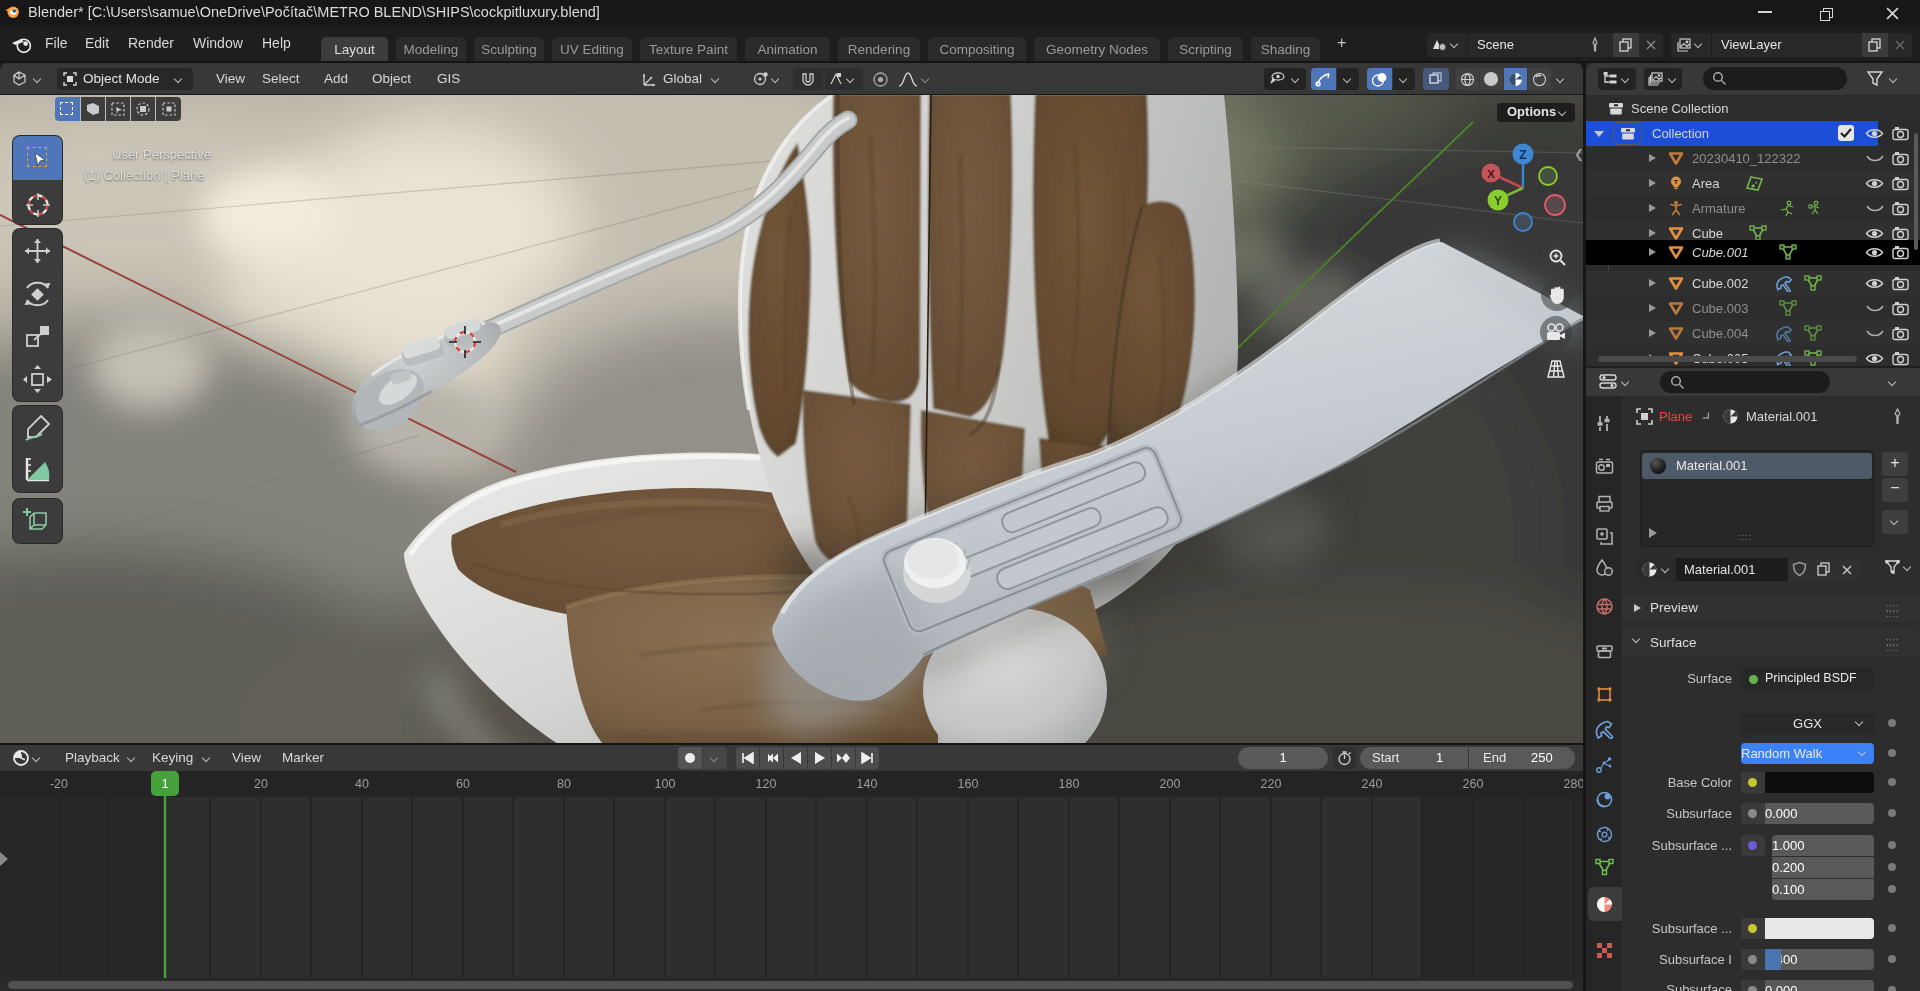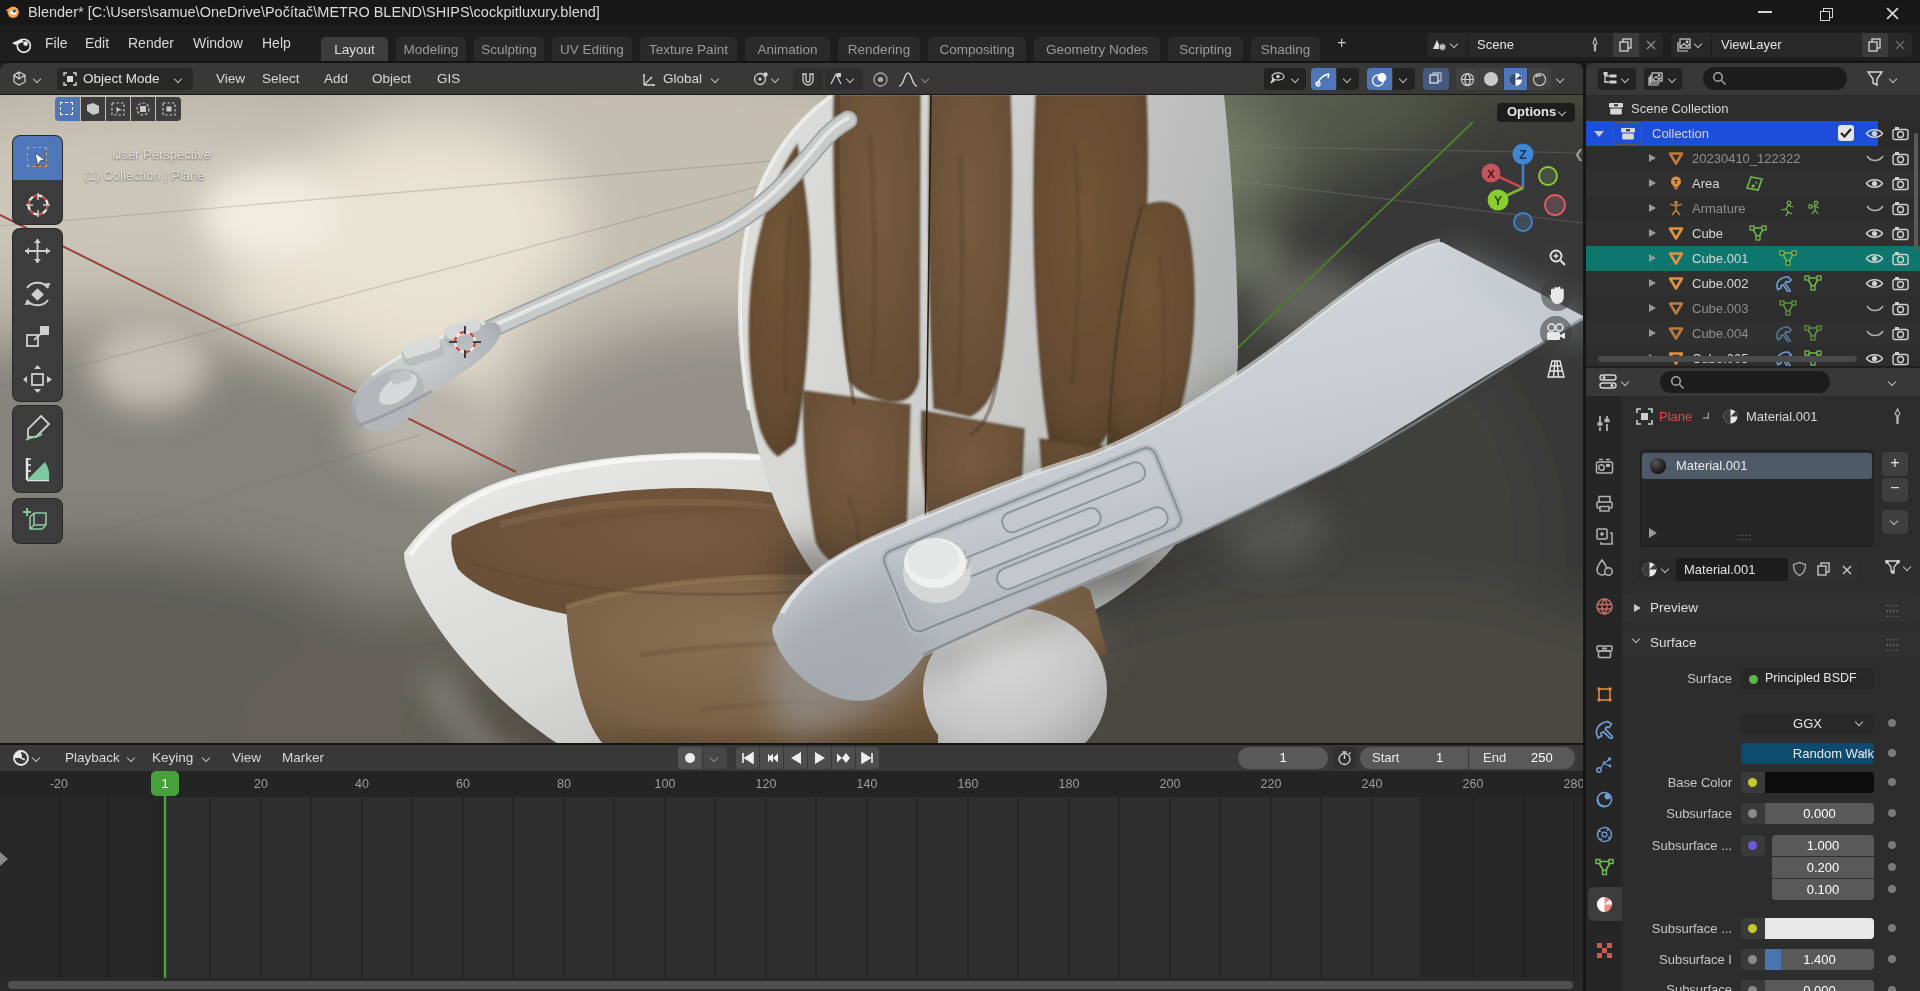"Cube.001" div.orow { background: #0f766e -> #000000; font-style: none -> italic; top: 183px -> 177px }
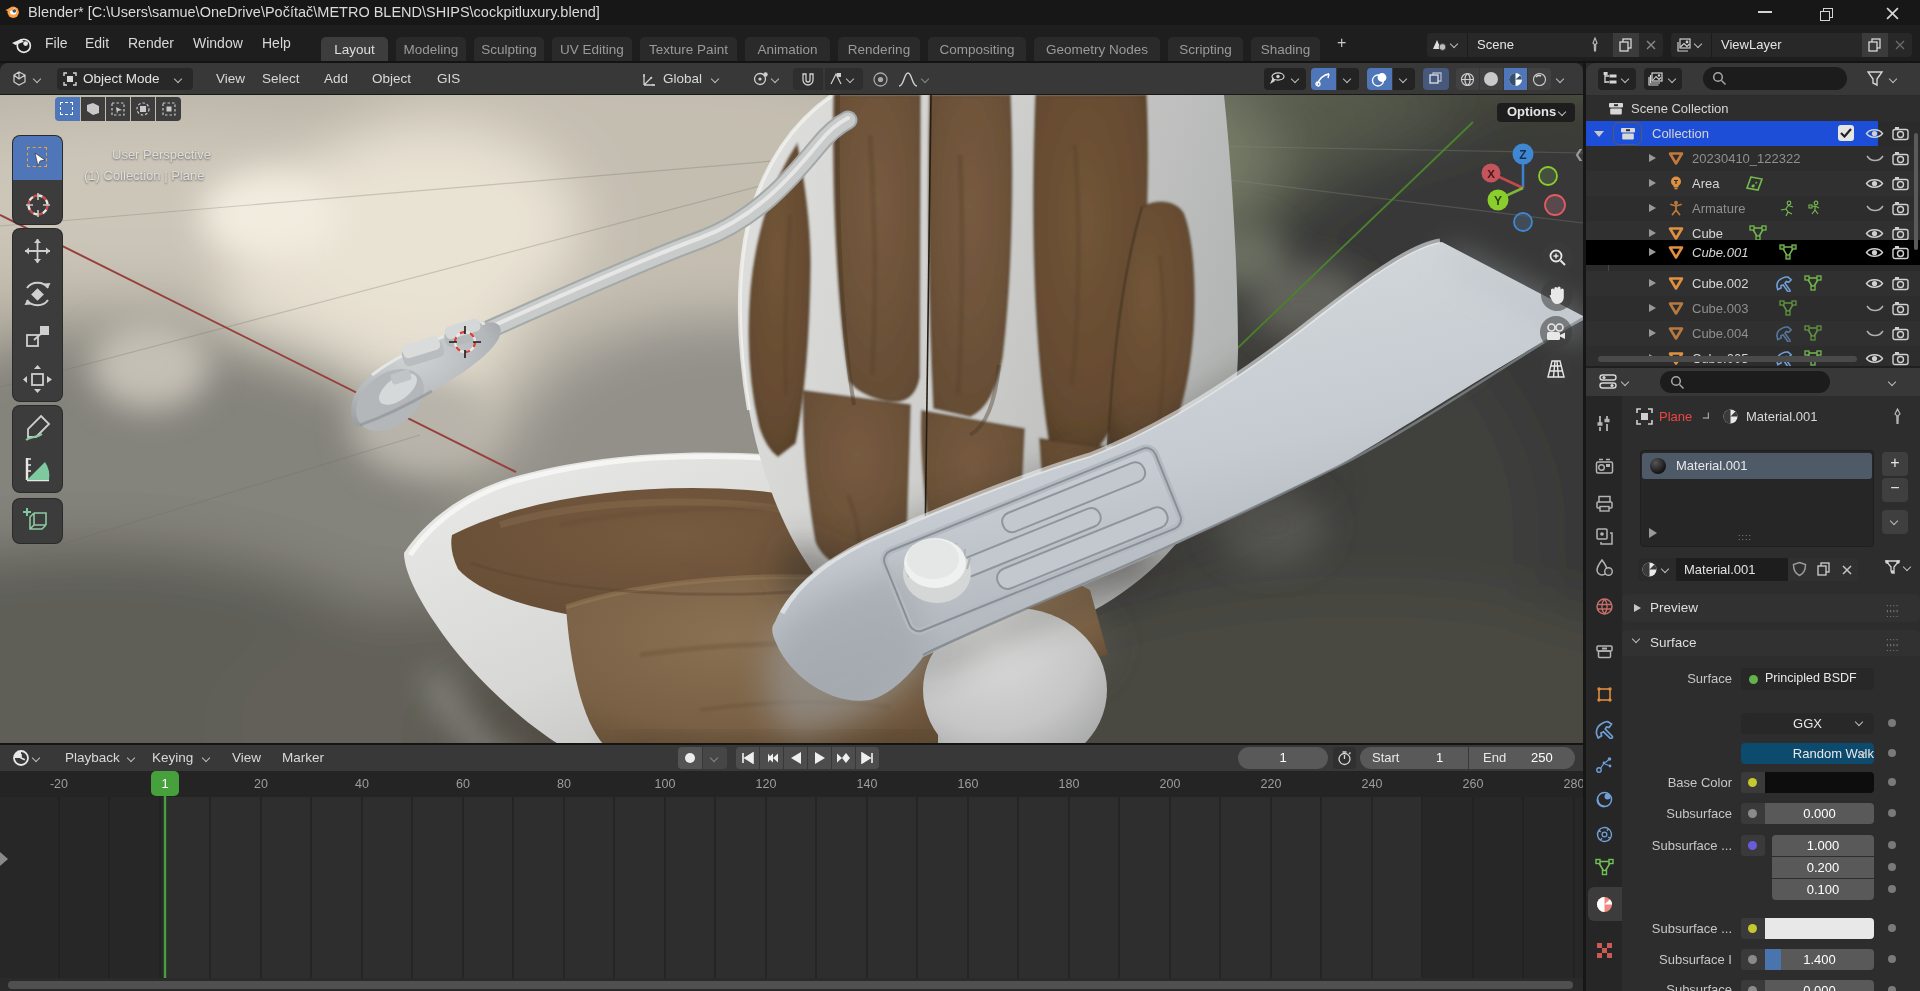"Random Walk" div.ab { background: #0c4a6e -> #3b82f6; text-align: right -> left }
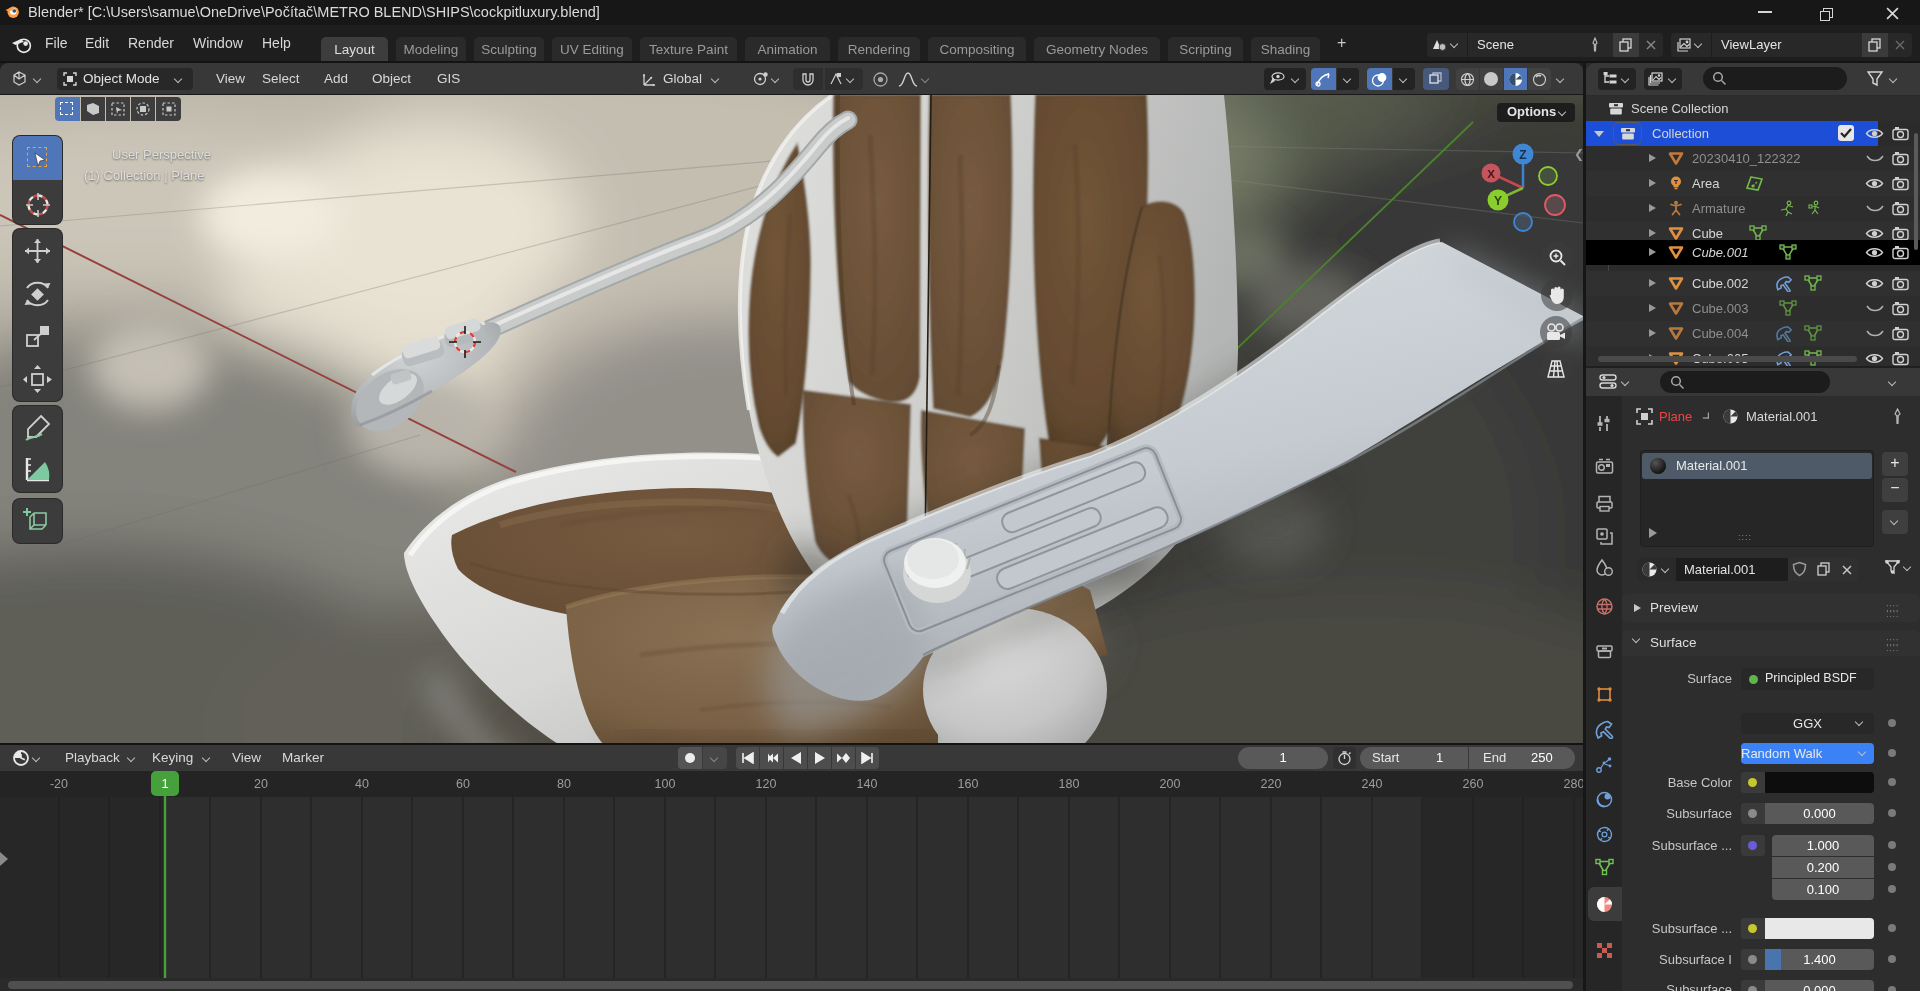"0.000" .pslider { text-align: center -> none }
